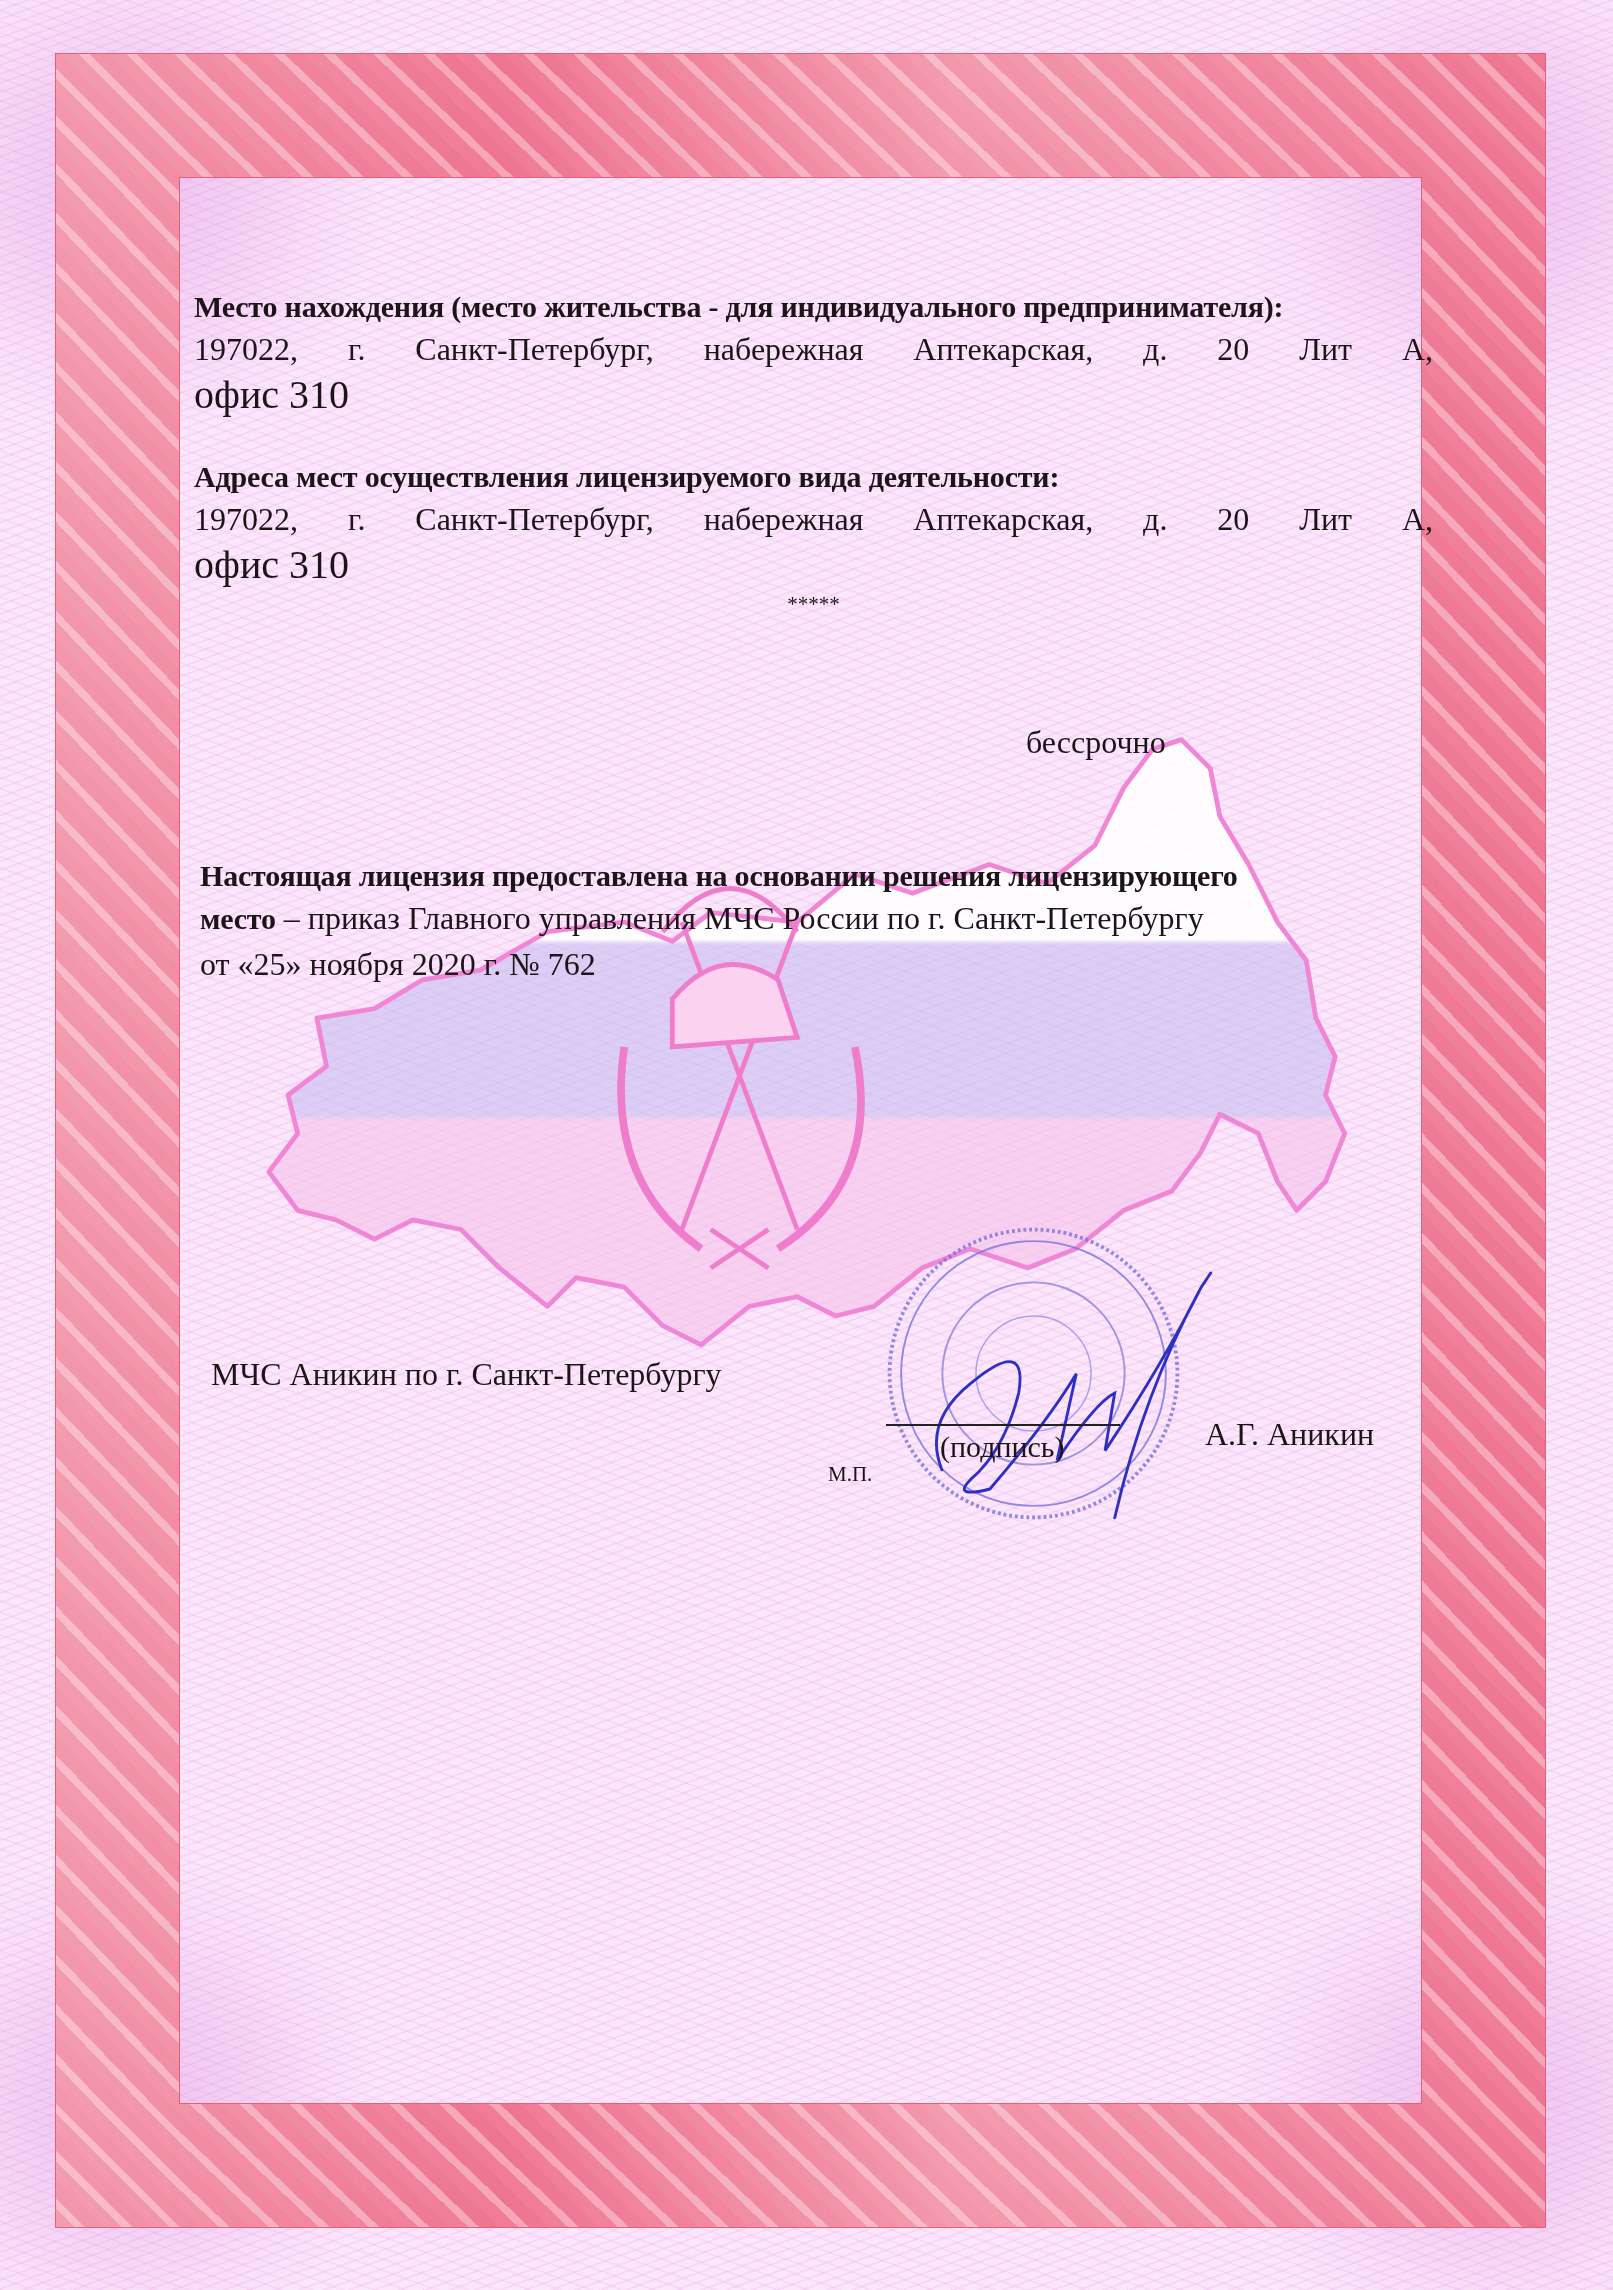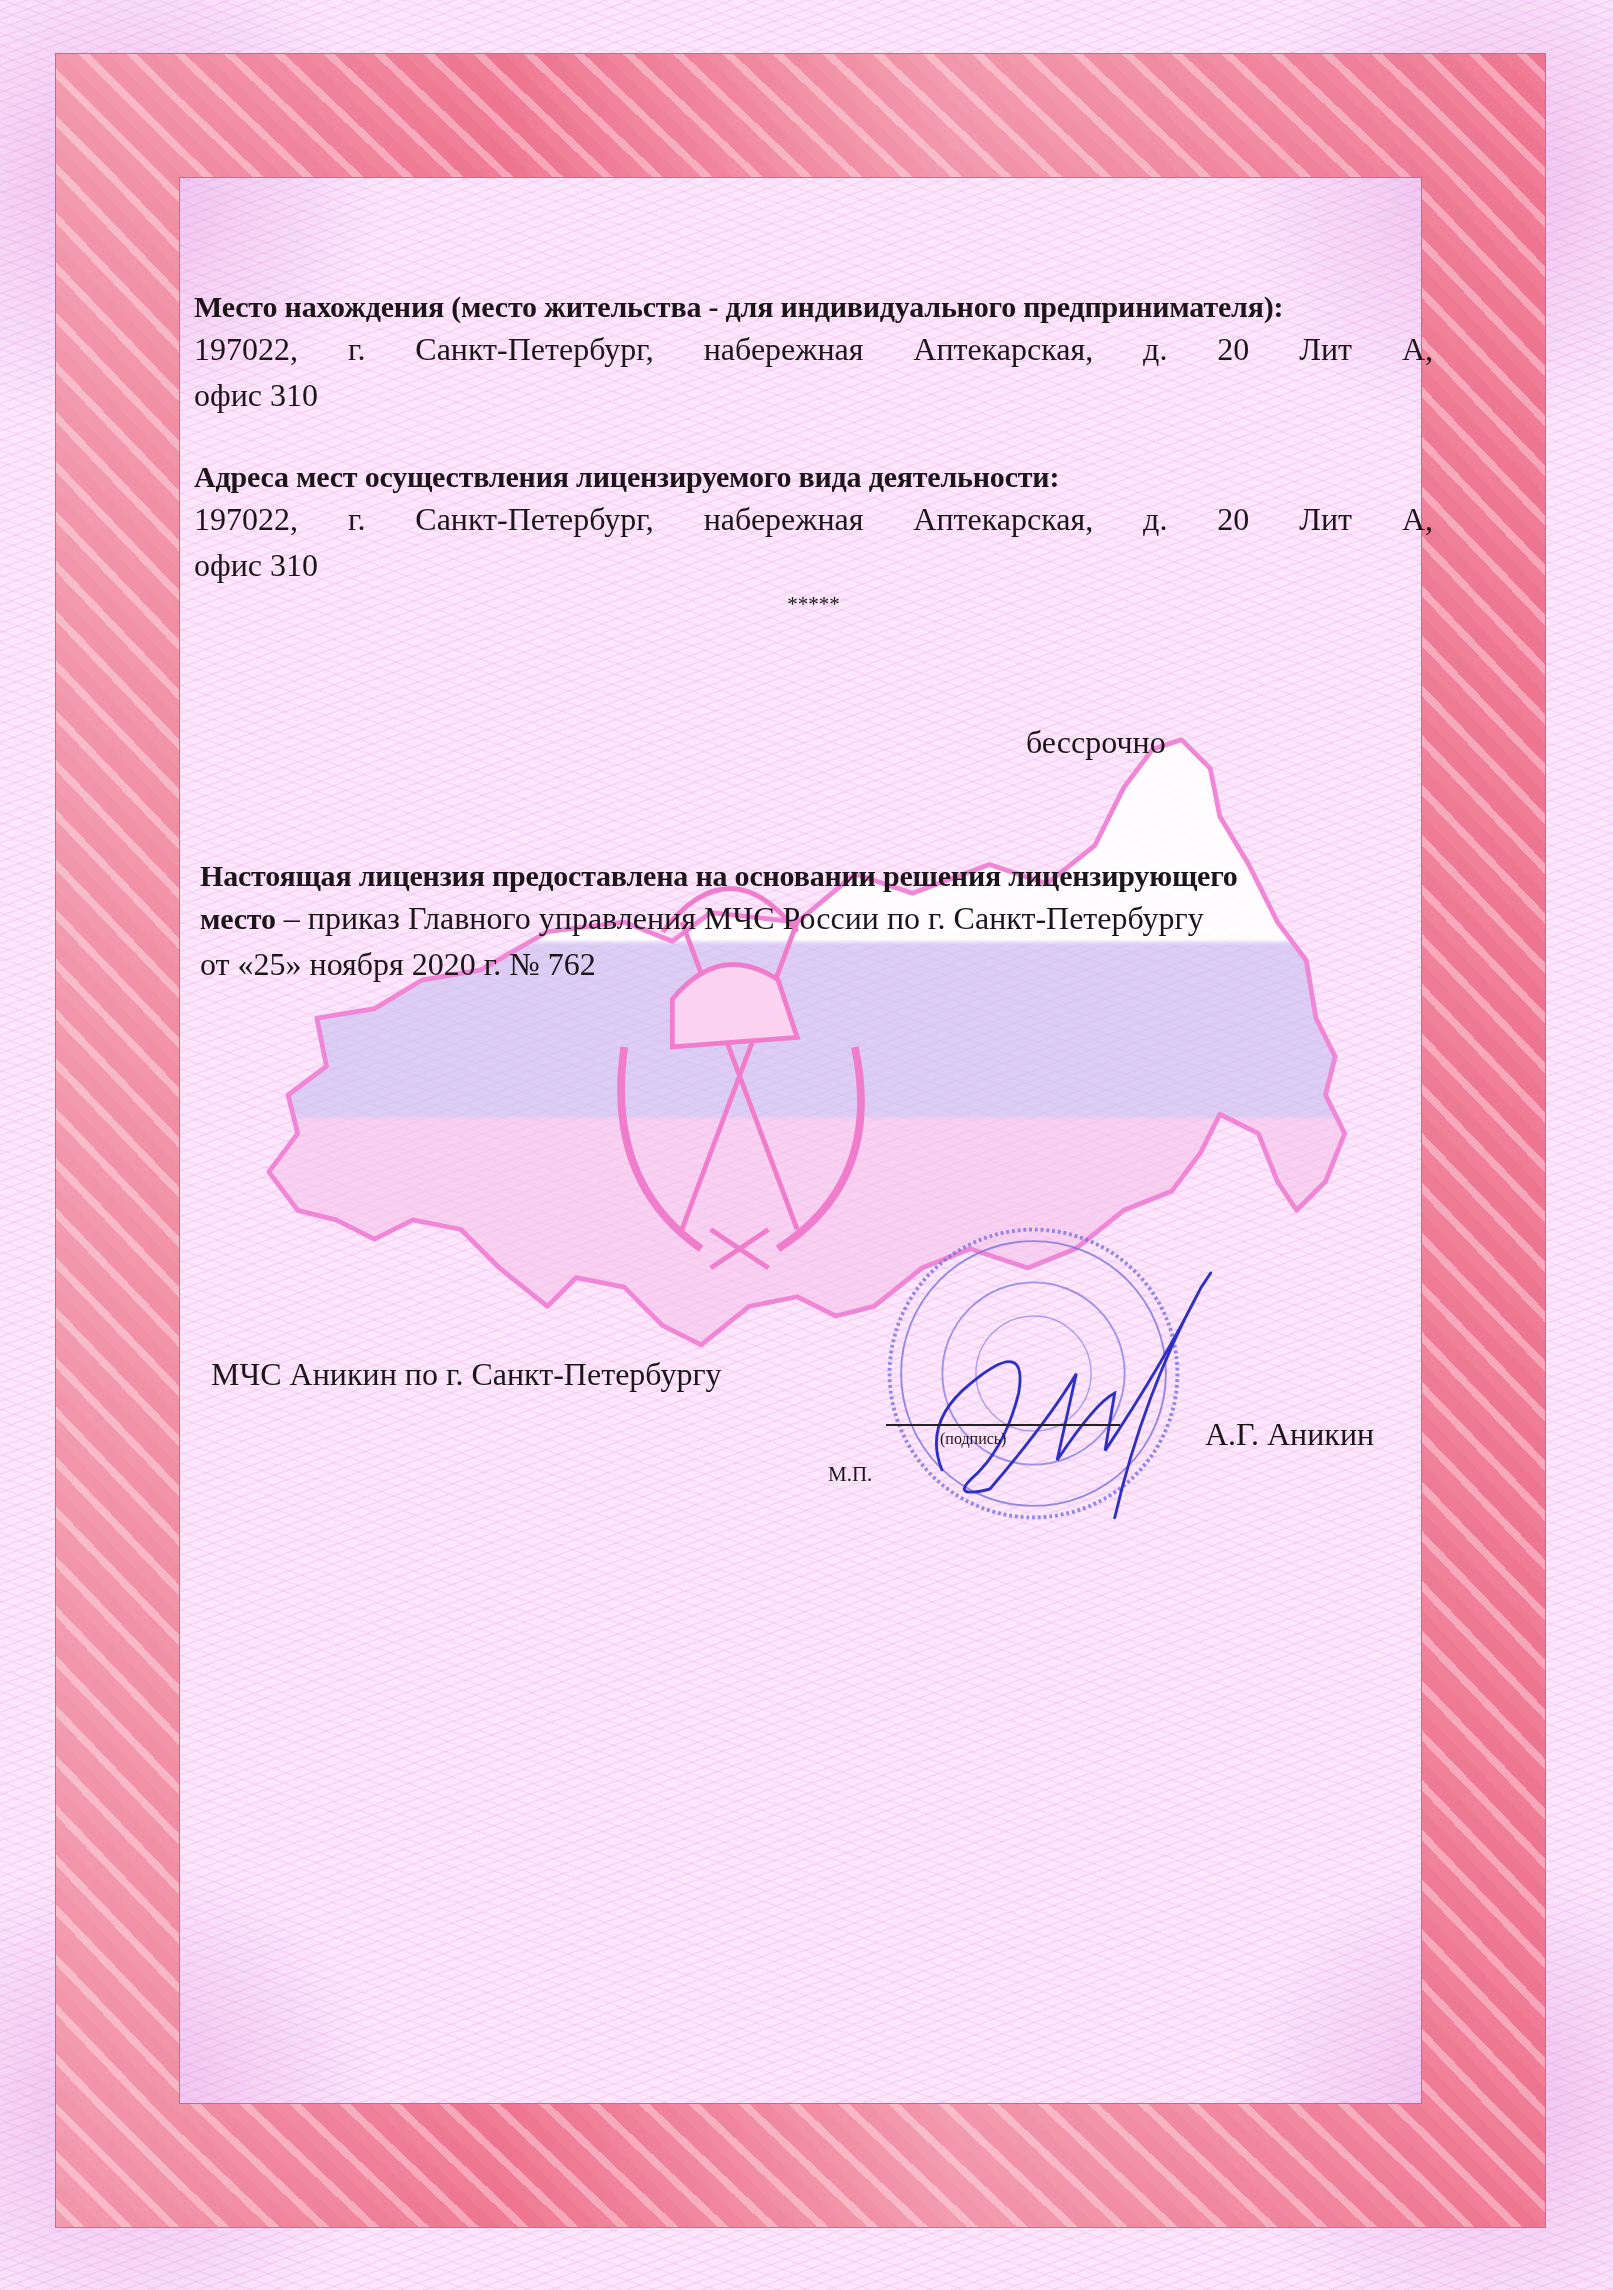"офис 310" .body-last { font-size: 32px -> 40px }
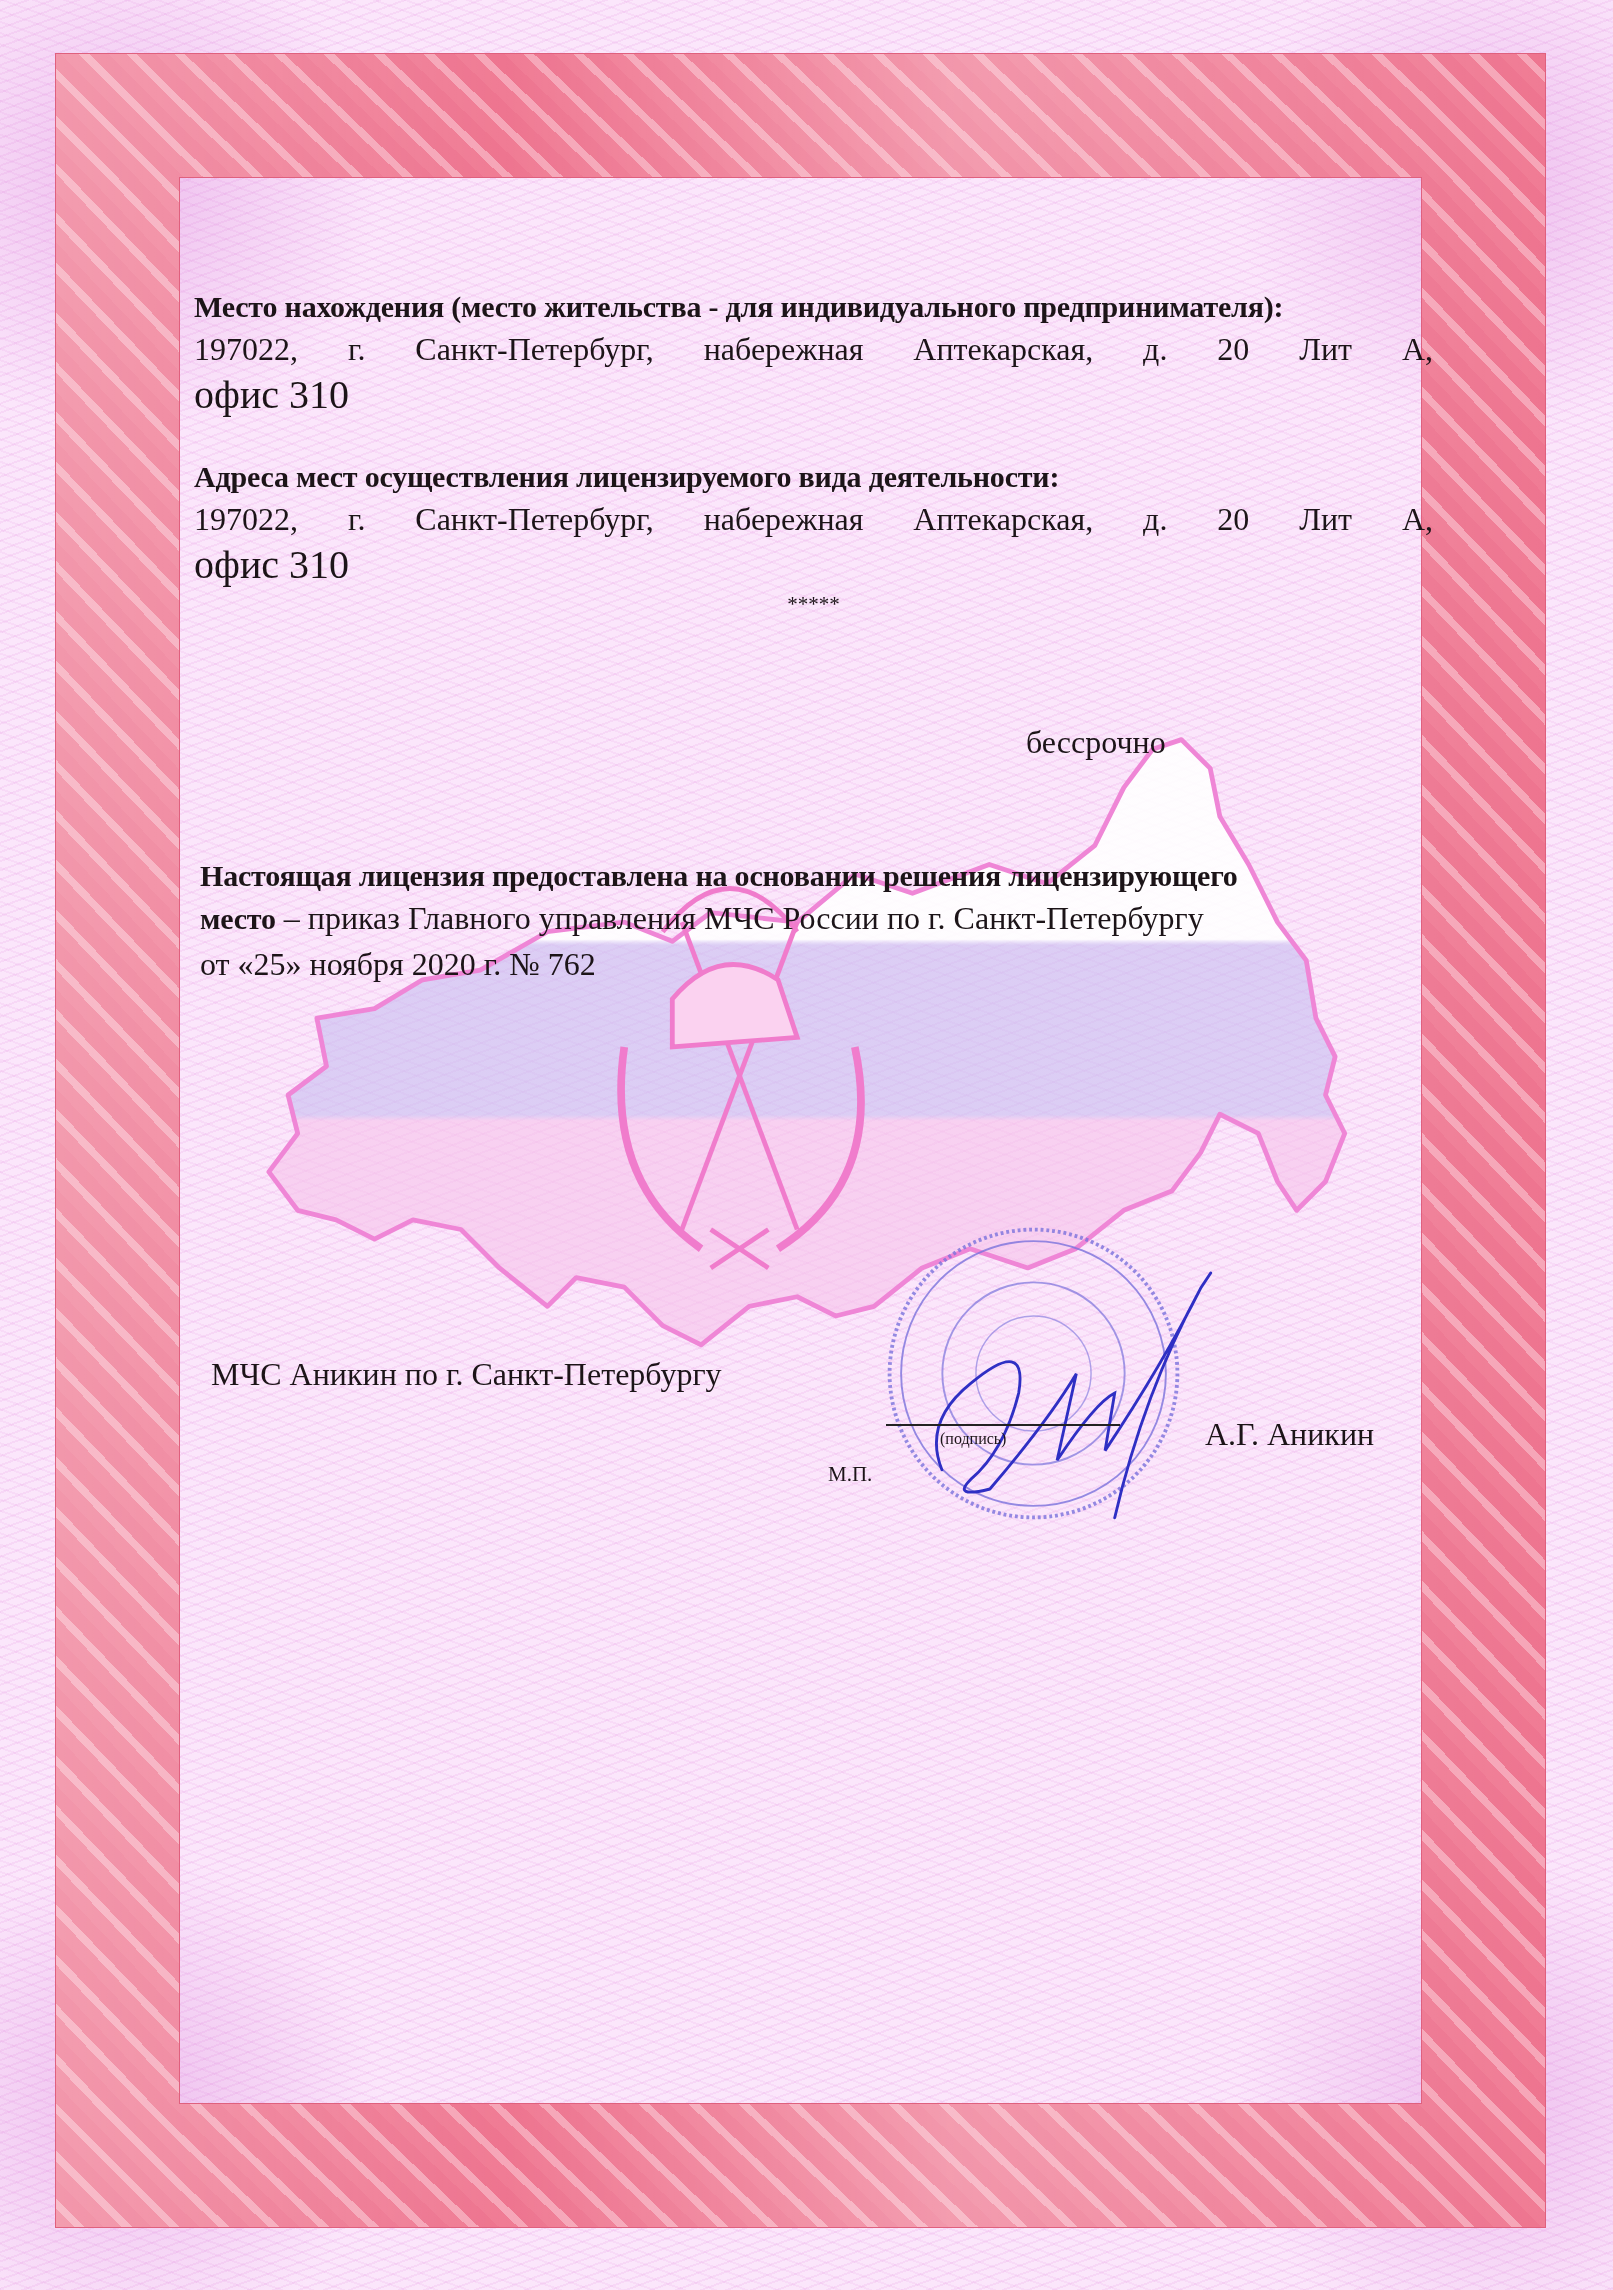"(подпись)" .sign-caption { font-size: 16px -> 30px }
